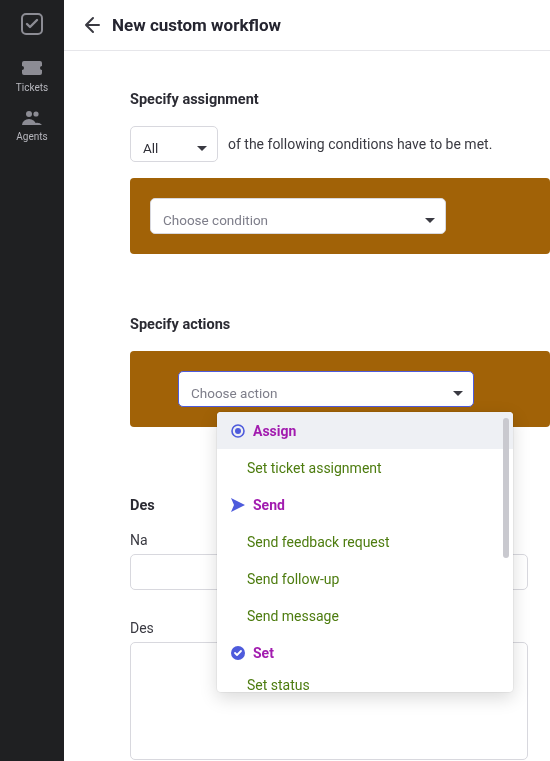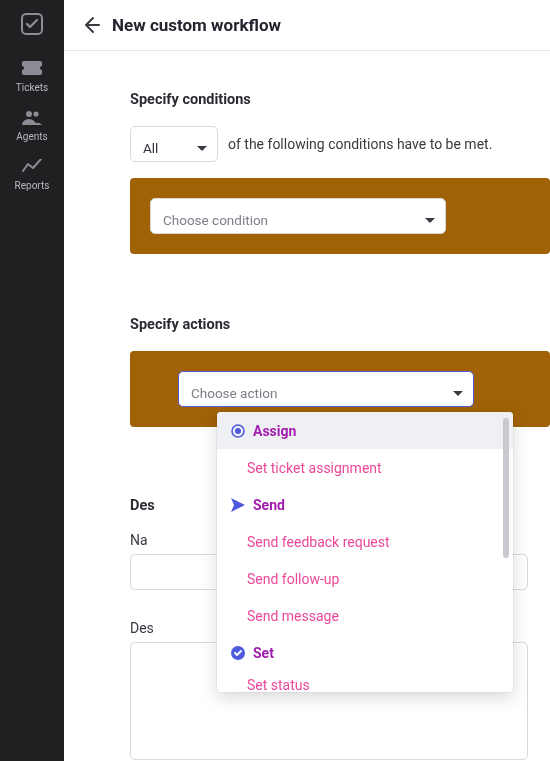"Specify conditions" div.section-title { text: conditions -> assignment }
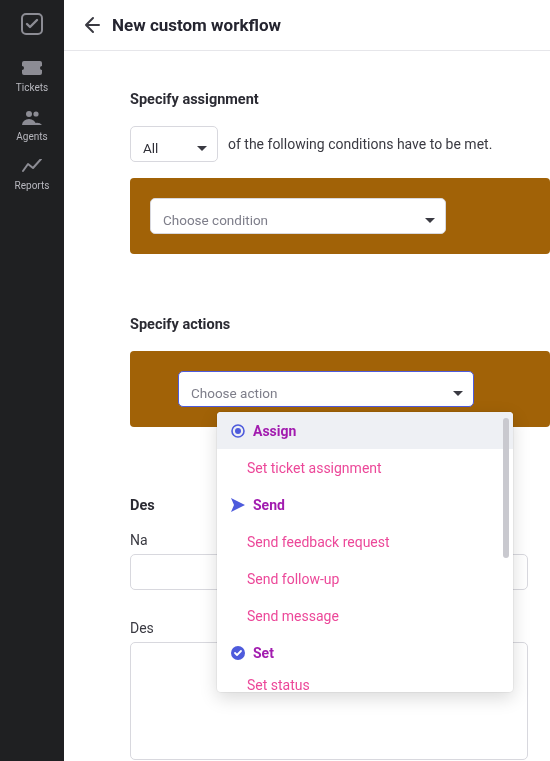"Reports" div.sidebar-item { html: <div> <span> <svg> <path></path> </svg> </span> <span>Reports</span> </div> -> none }
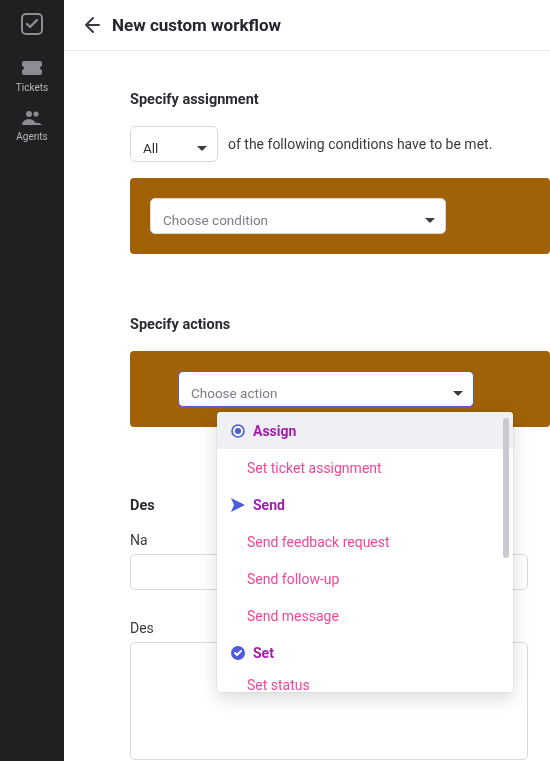"Set ticket assignment" .dd-item { color: #ec4899 -> #4d7c0f }
